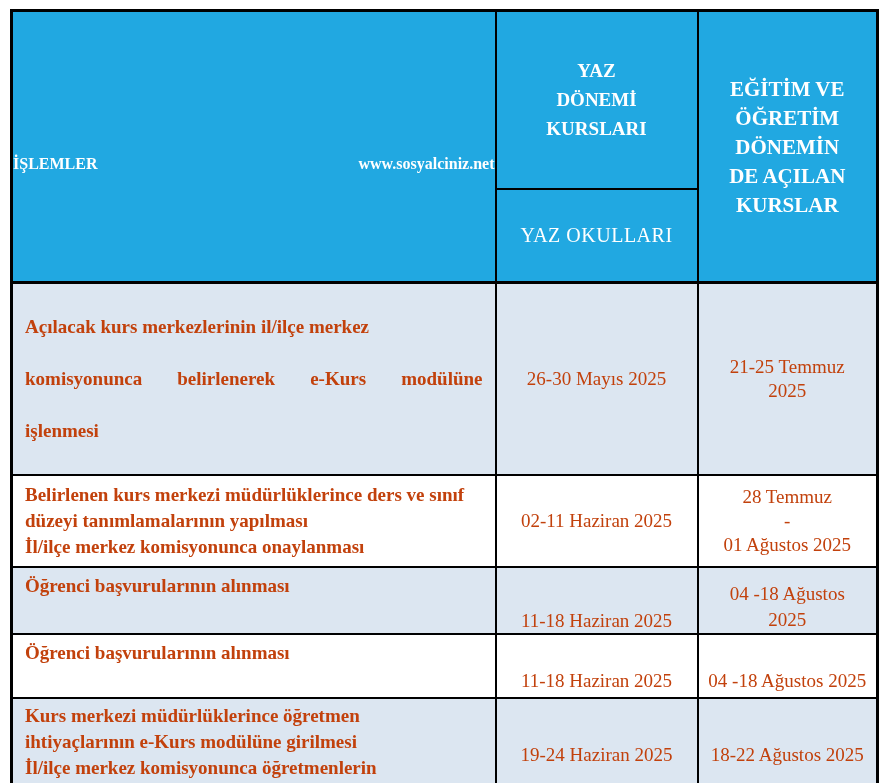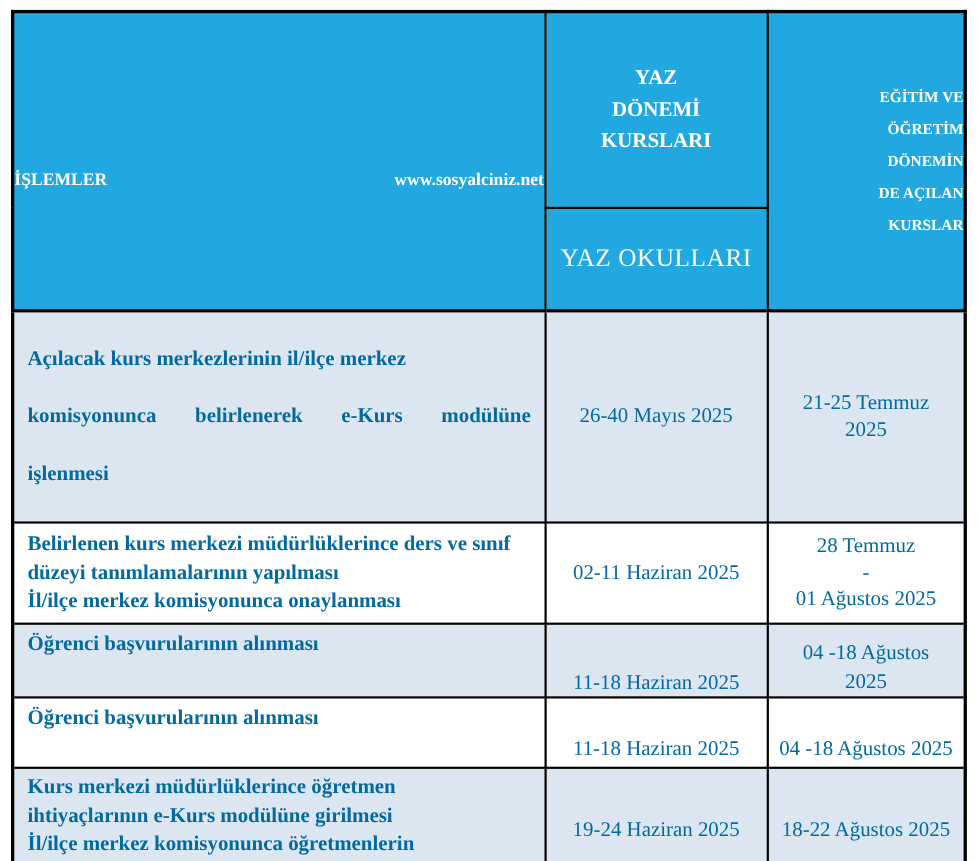"EĞİTİM VE" .th-egitim { font-size: 14px -> 21px; text-align: right -> none }
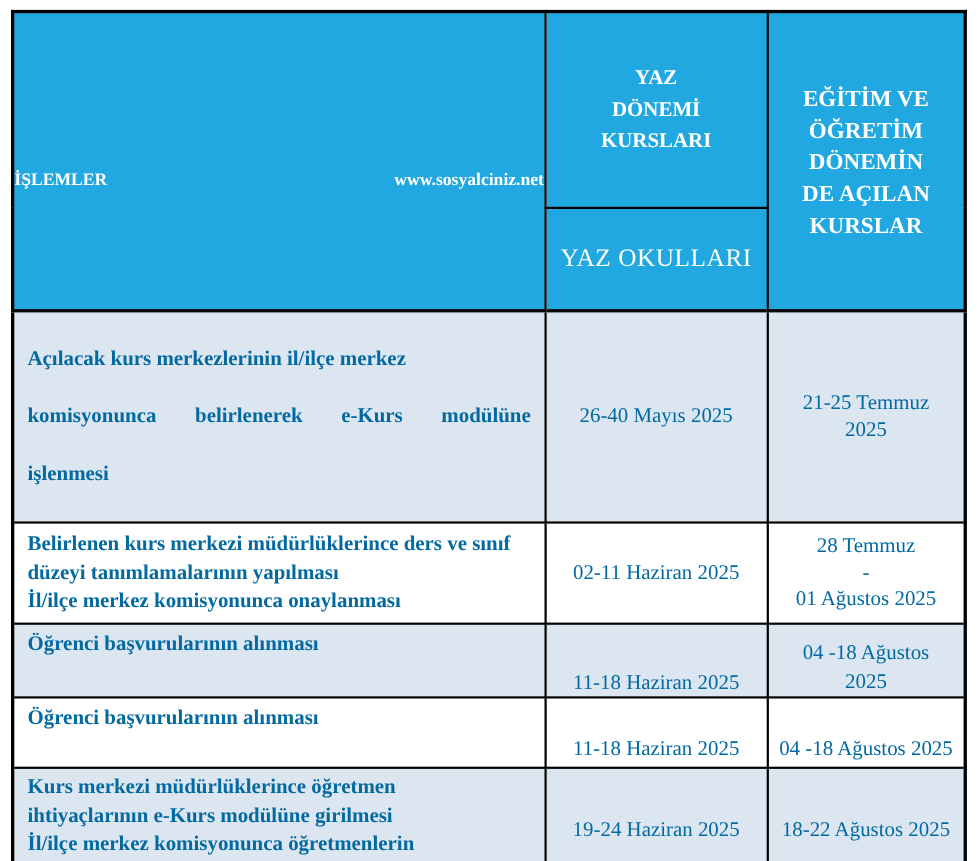"YAZ OKULLARI" .th-yaz-okullari { font-size: 23px -> 20px }
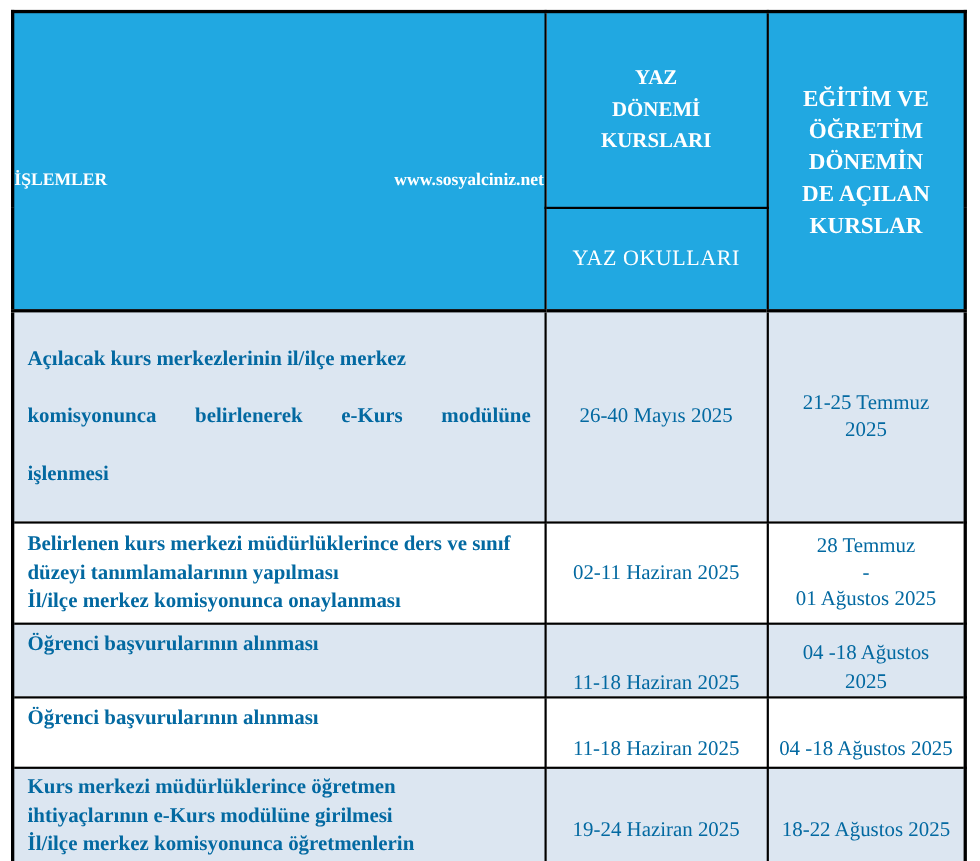"Açılacak kurs merkezlerinin il/ilçe" th,td { color: #0369a1 -> #c2410c }
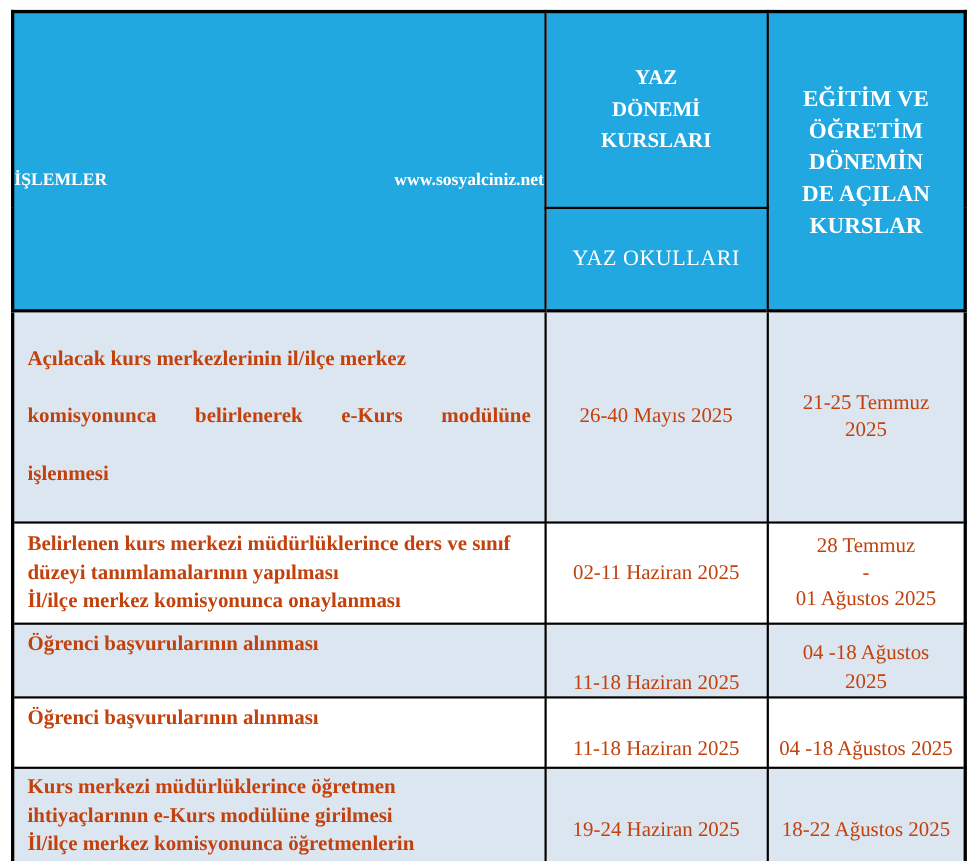"26-40 Mayıs 2025" td.date { text: 26-40 -> 26-30 }
